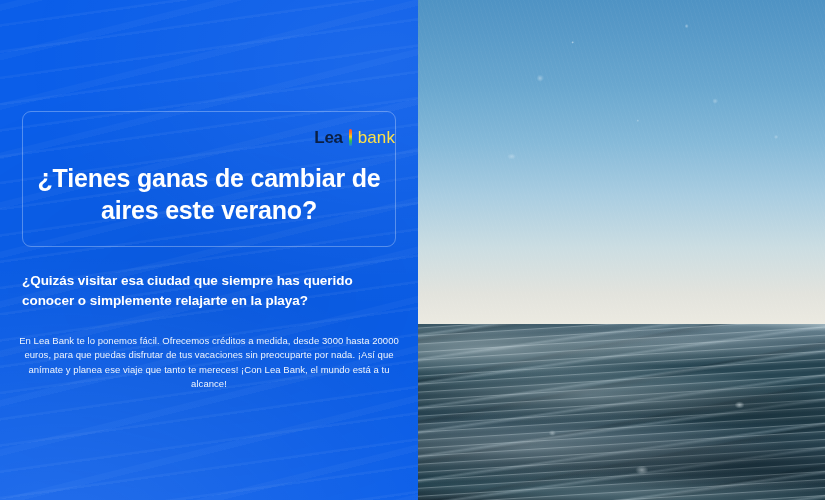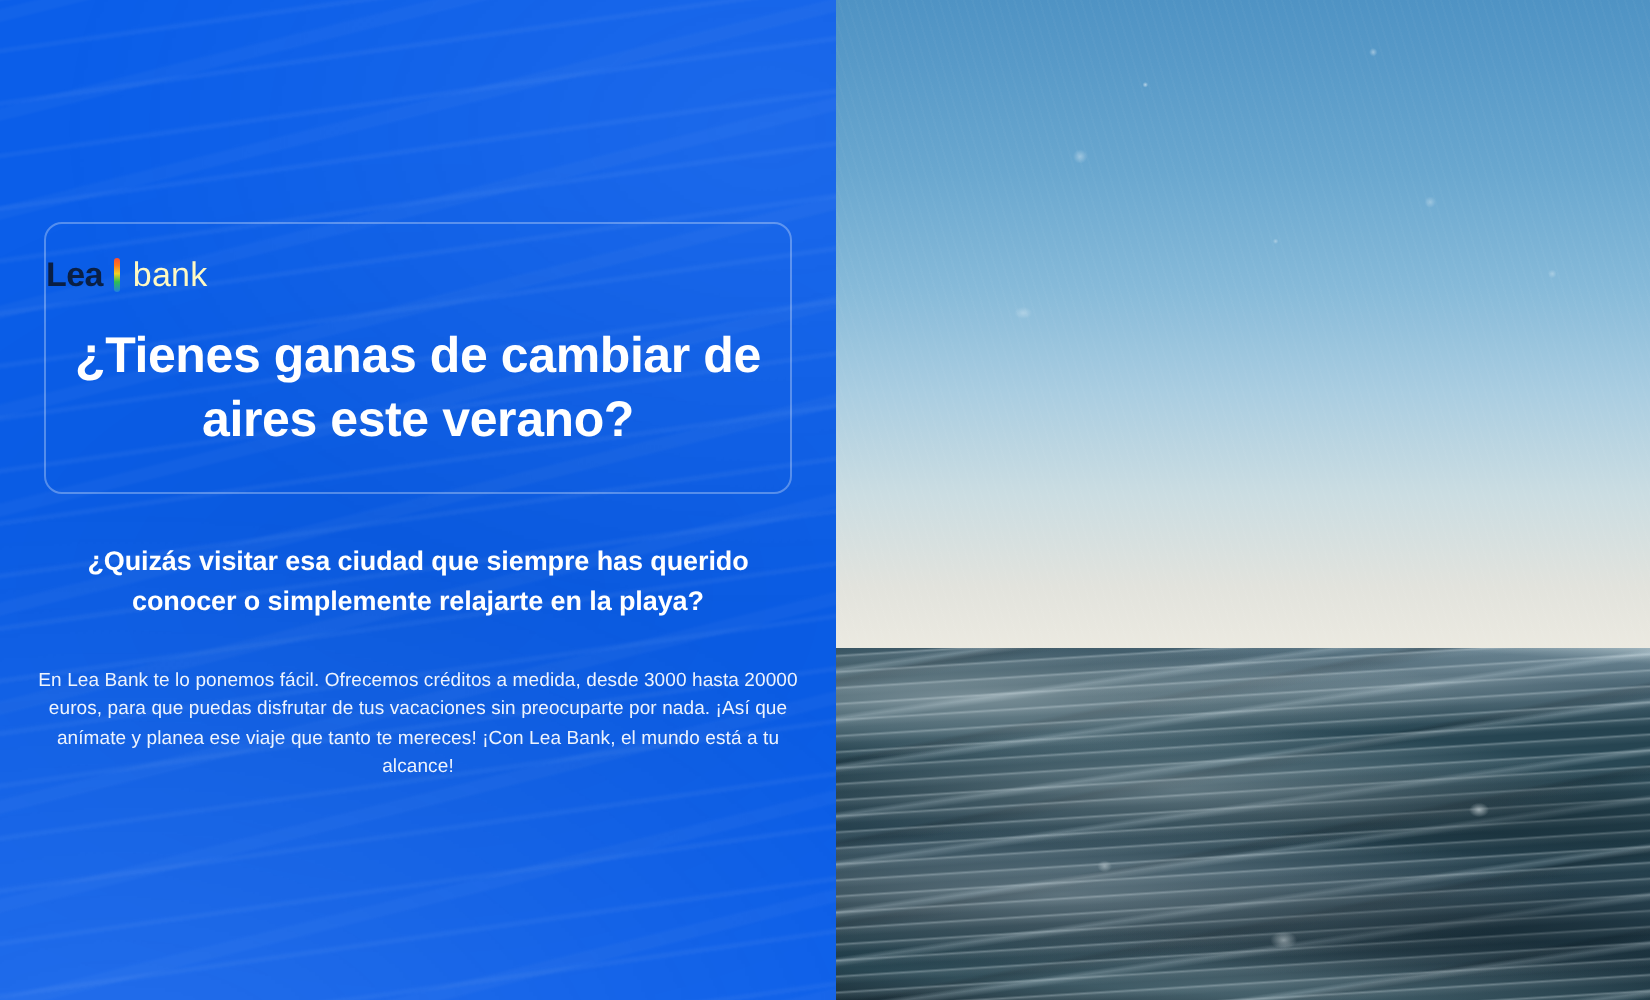"Lea" #hero-card { align-items: flex-start -> flex-end }
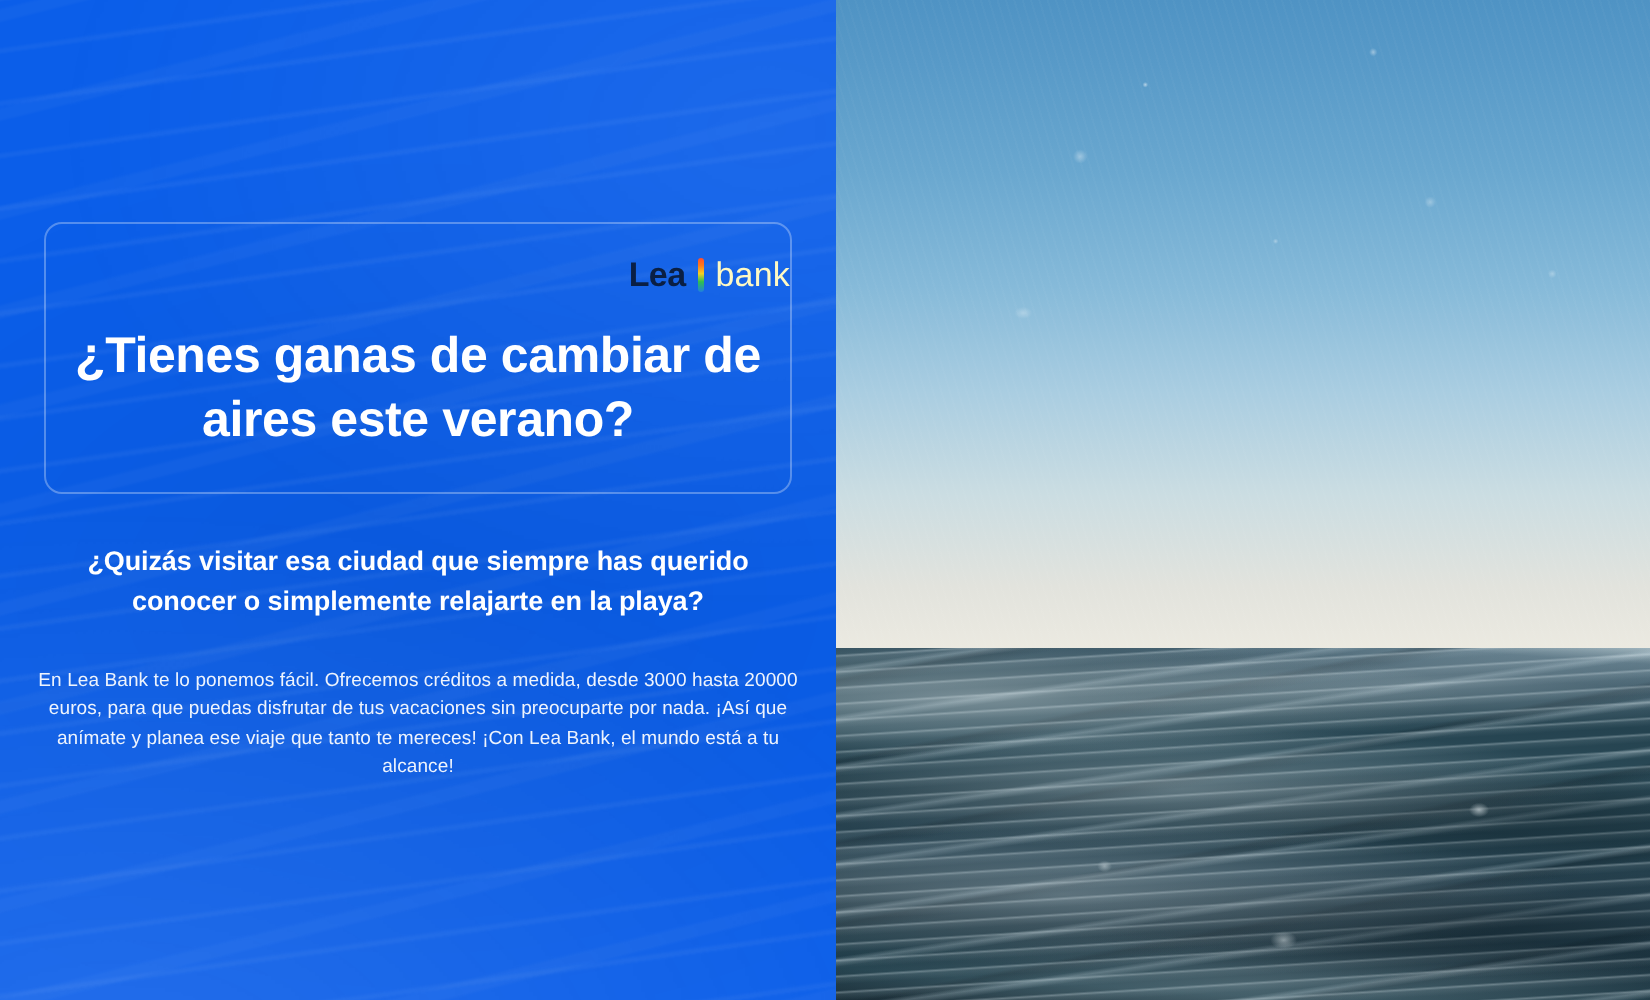"bank" #brand-bank { color: #fef9c3 -> #fde047 }
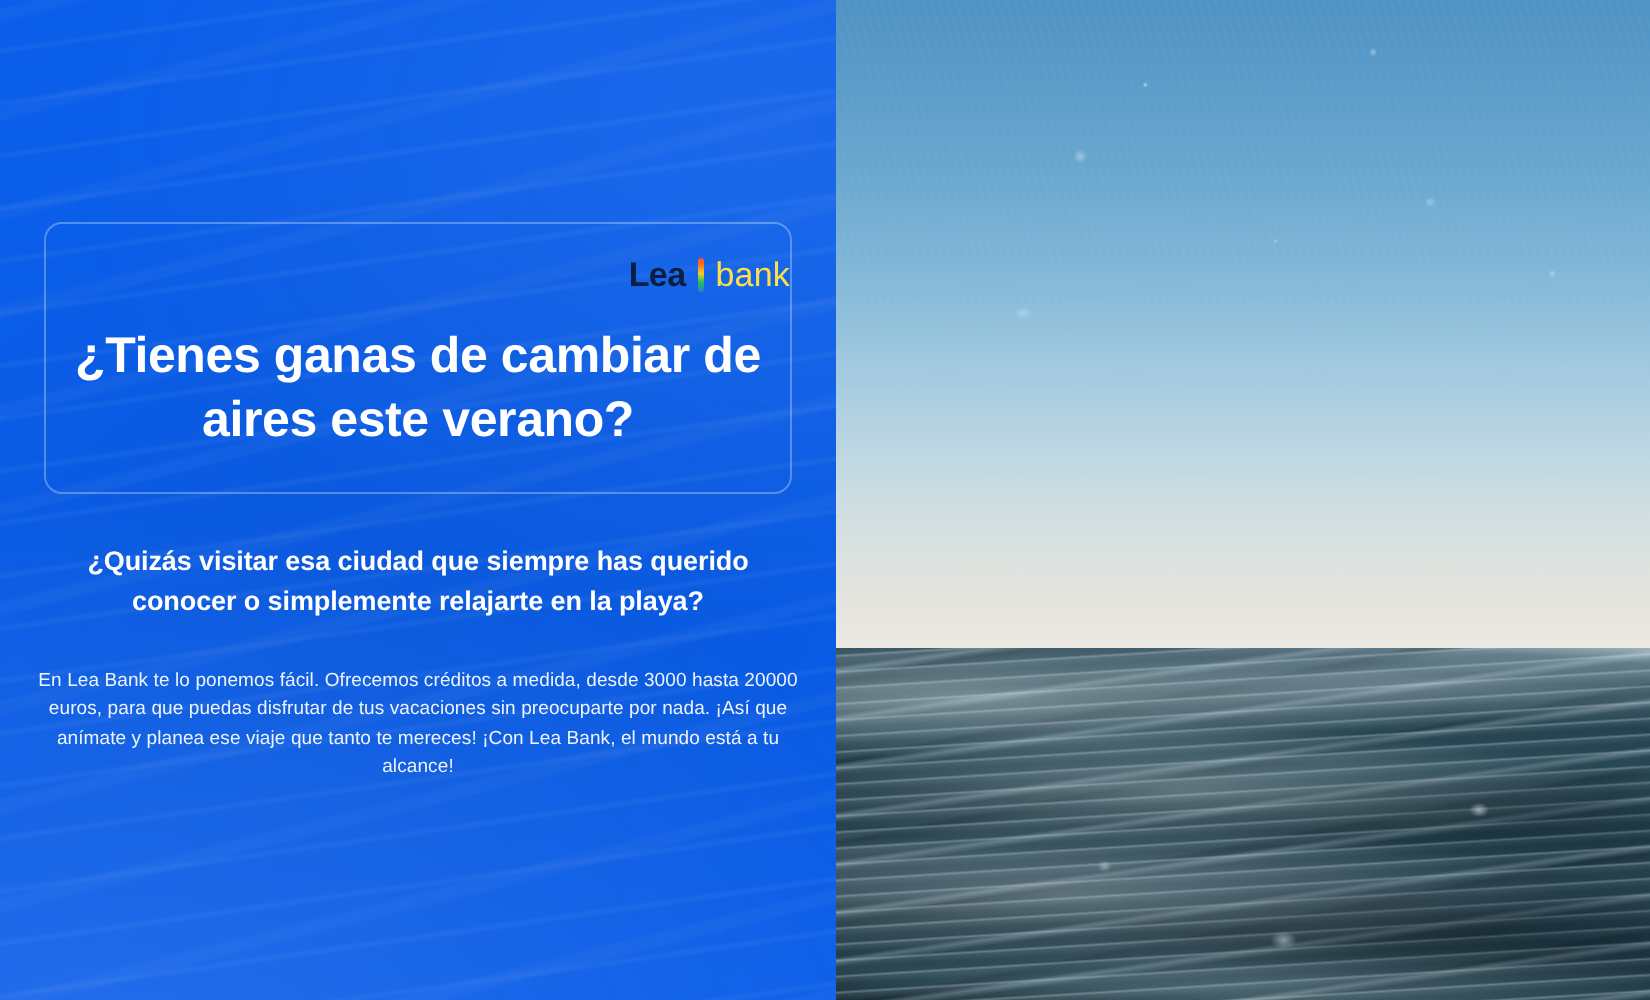"¿Quizás visitar esa ciudad que" #promo-subheadline { text-align: center -> left }
